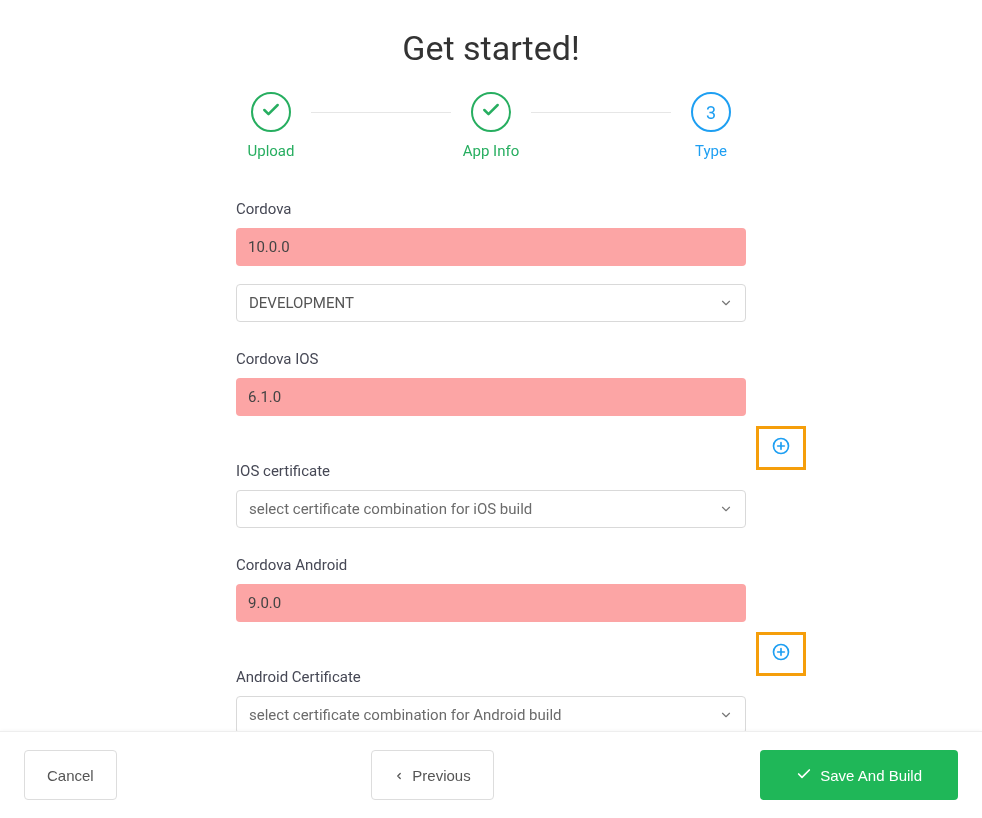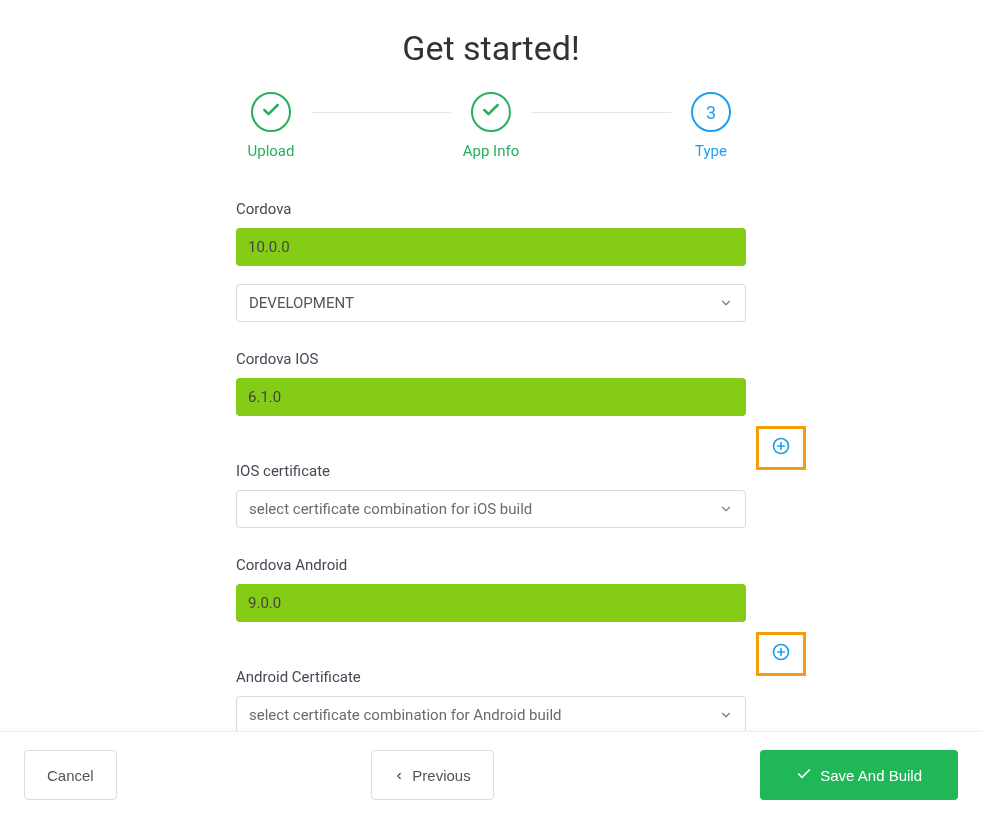"10.0.0" .readonly-box { background: #84cc16 -> #fca5a5 }
